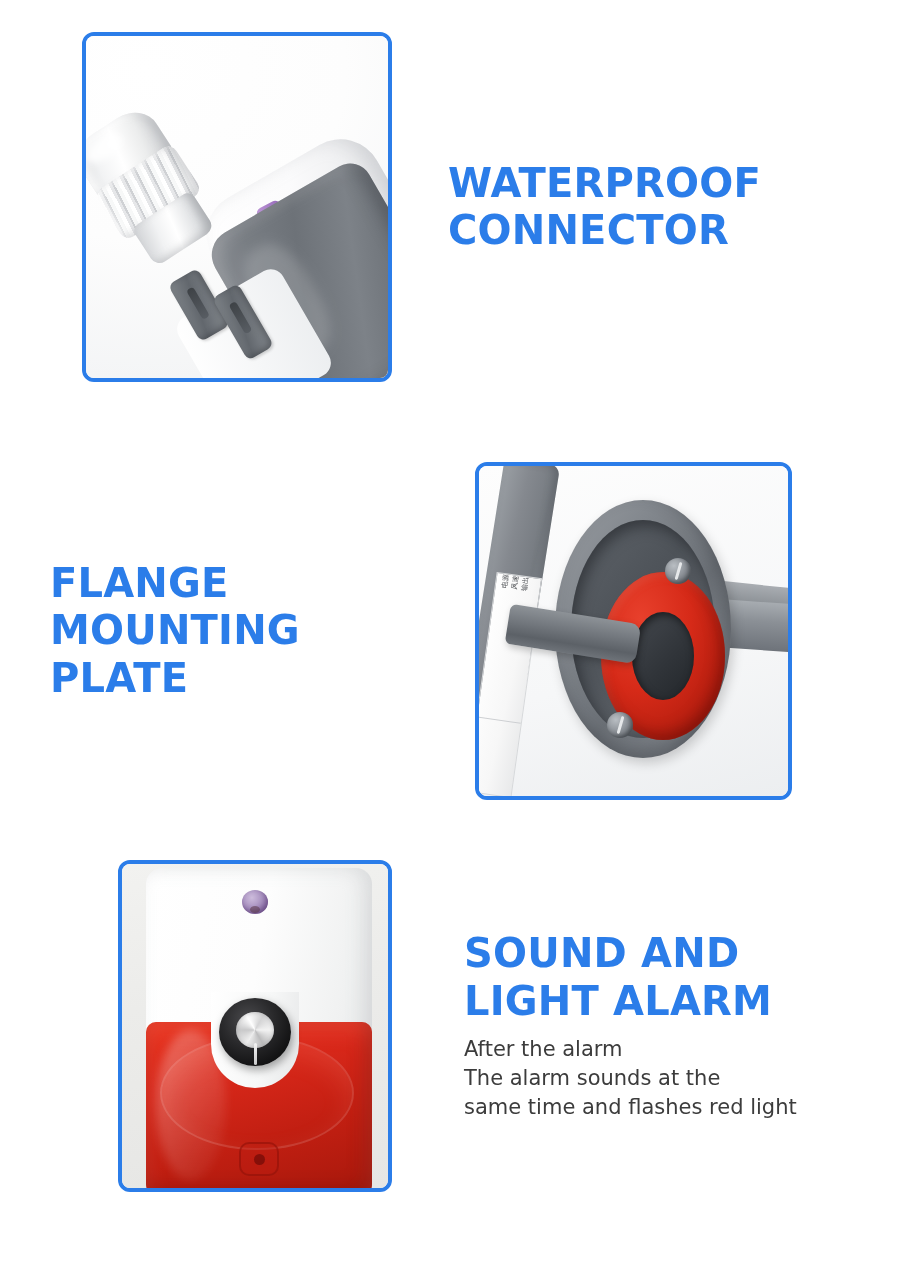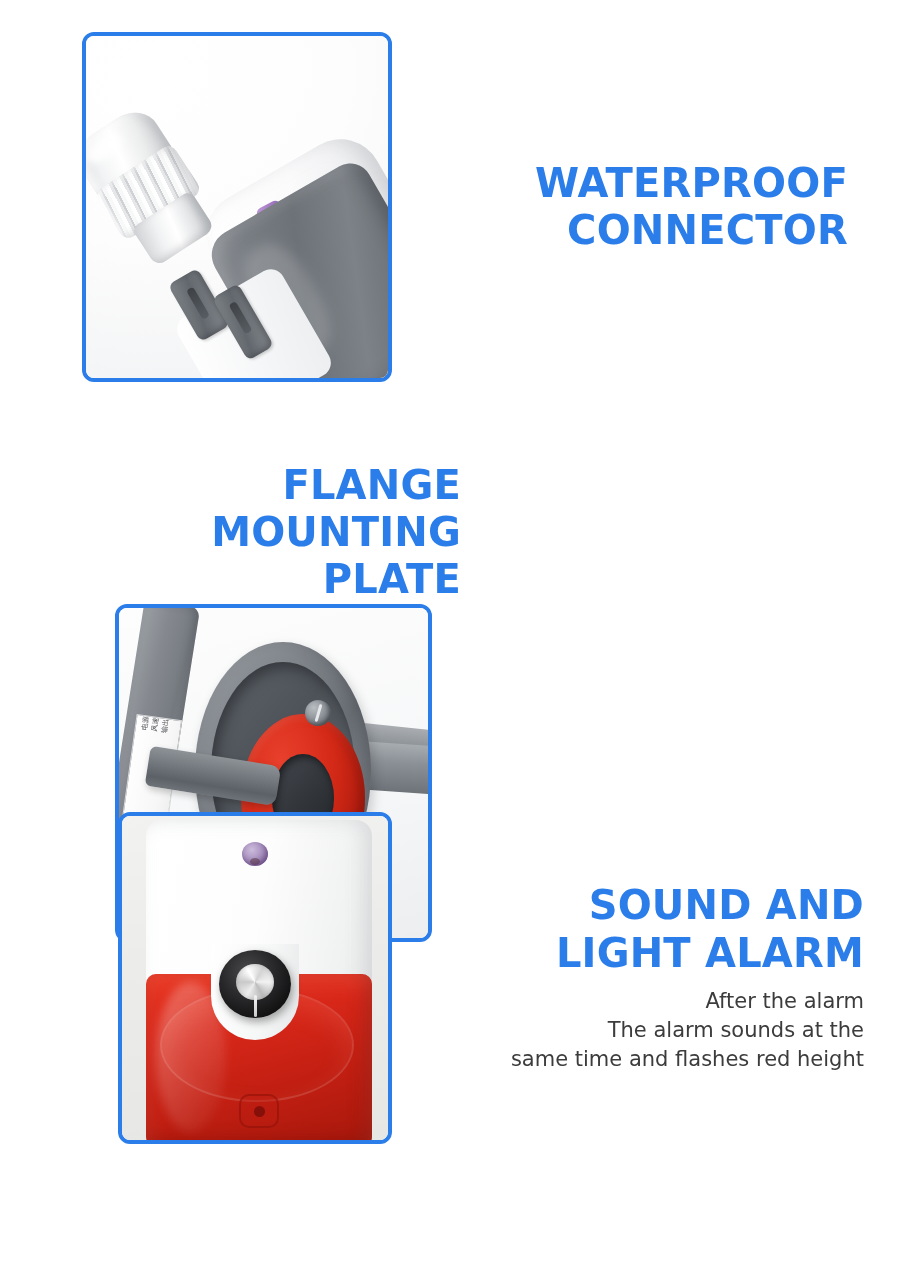"WATERPROOF" .text-col { text-align: right -> left }
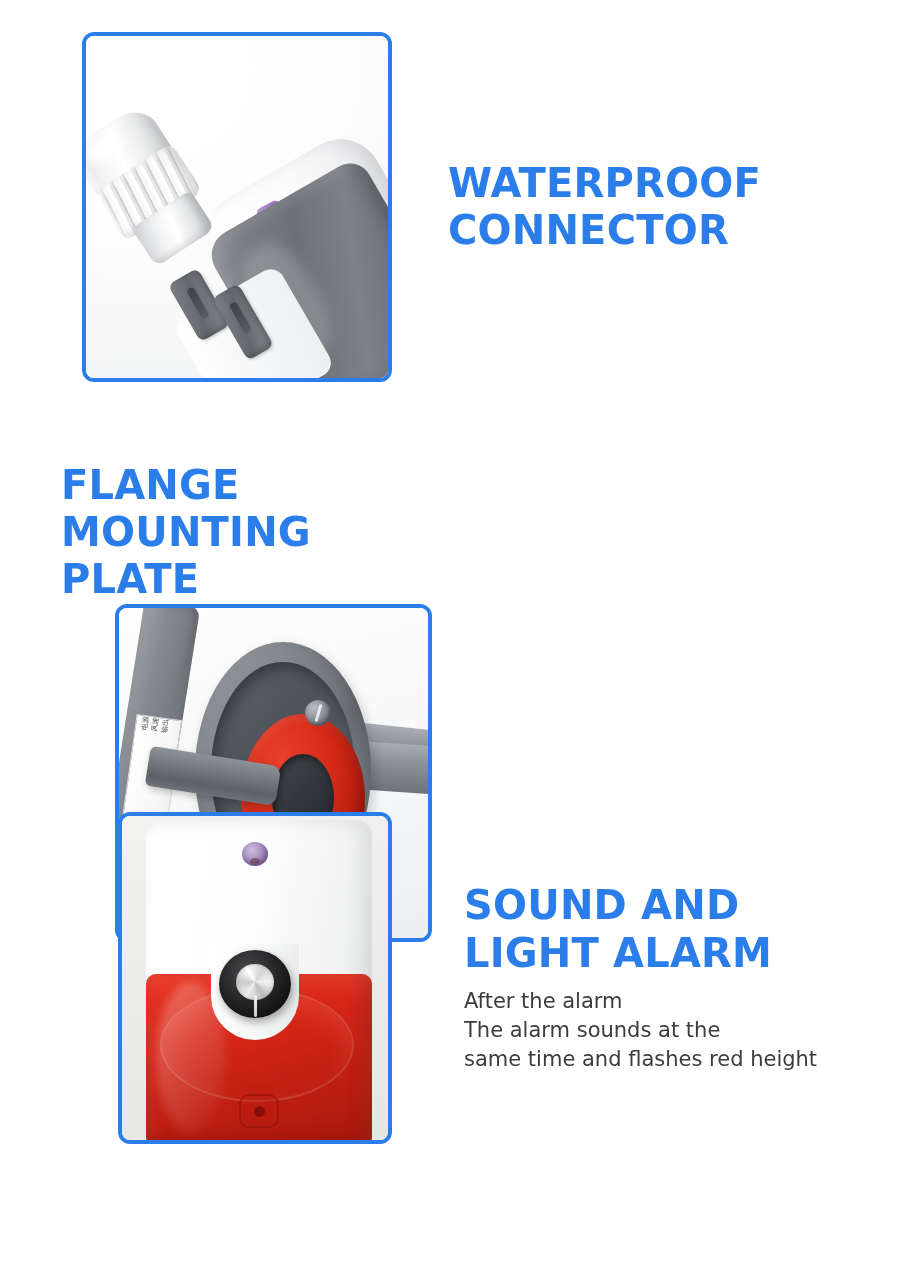"FLANGE" #feature-2 { flex-direction: column -> none; left: 61px -> 50px }
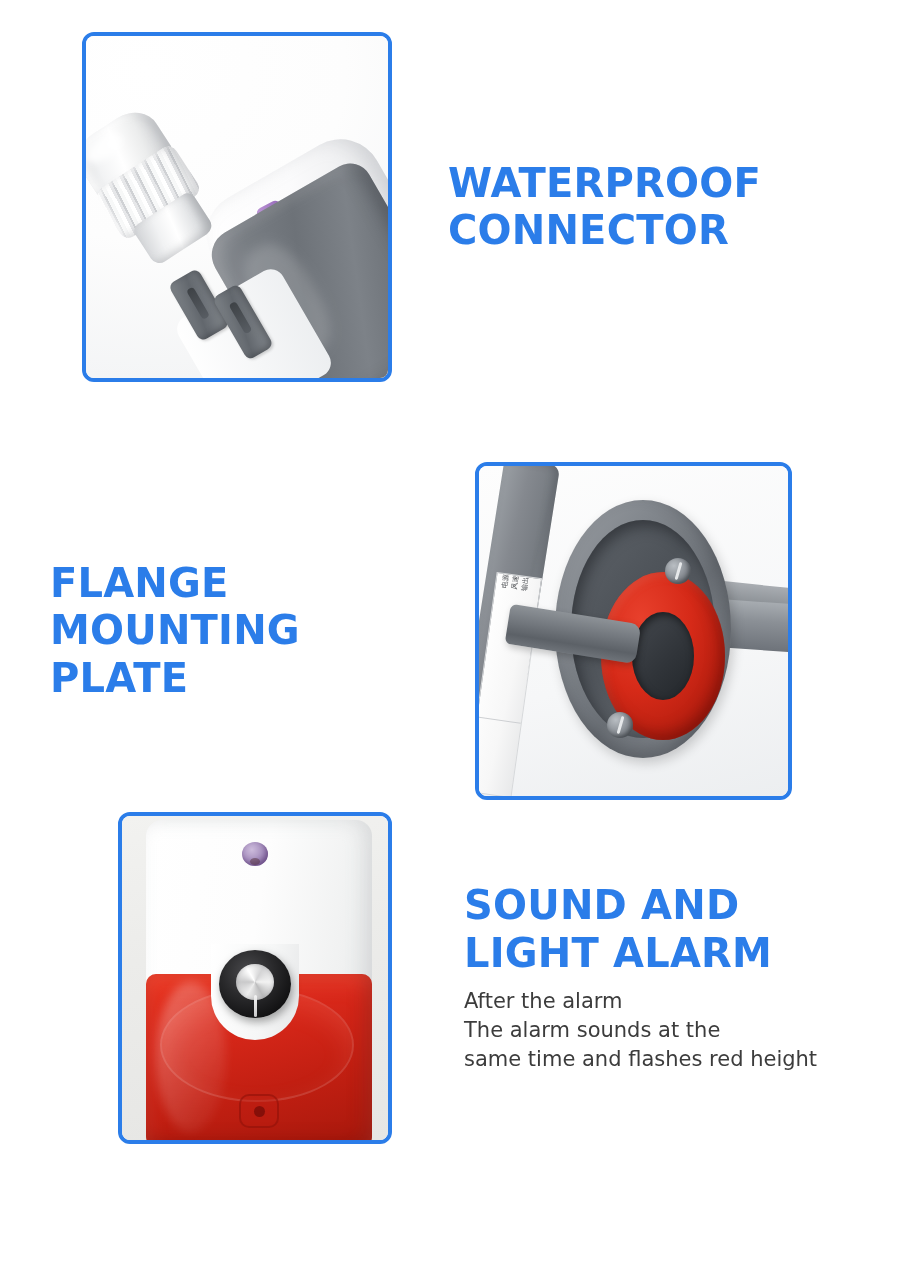"SOUND AND" #feature-3 { top: 812px -> 860px }
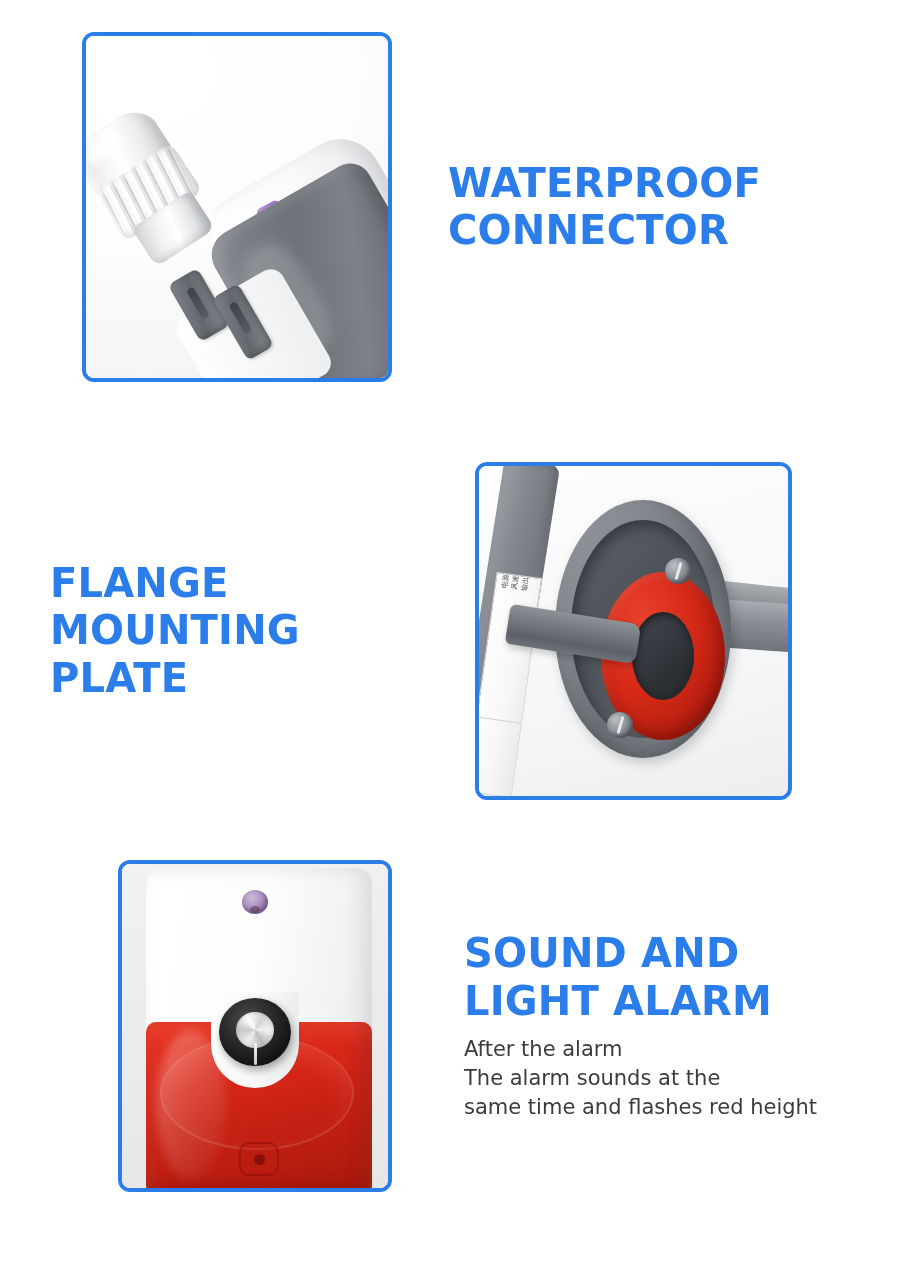"After the alarm" div.feat-desc { text: height -> light }
